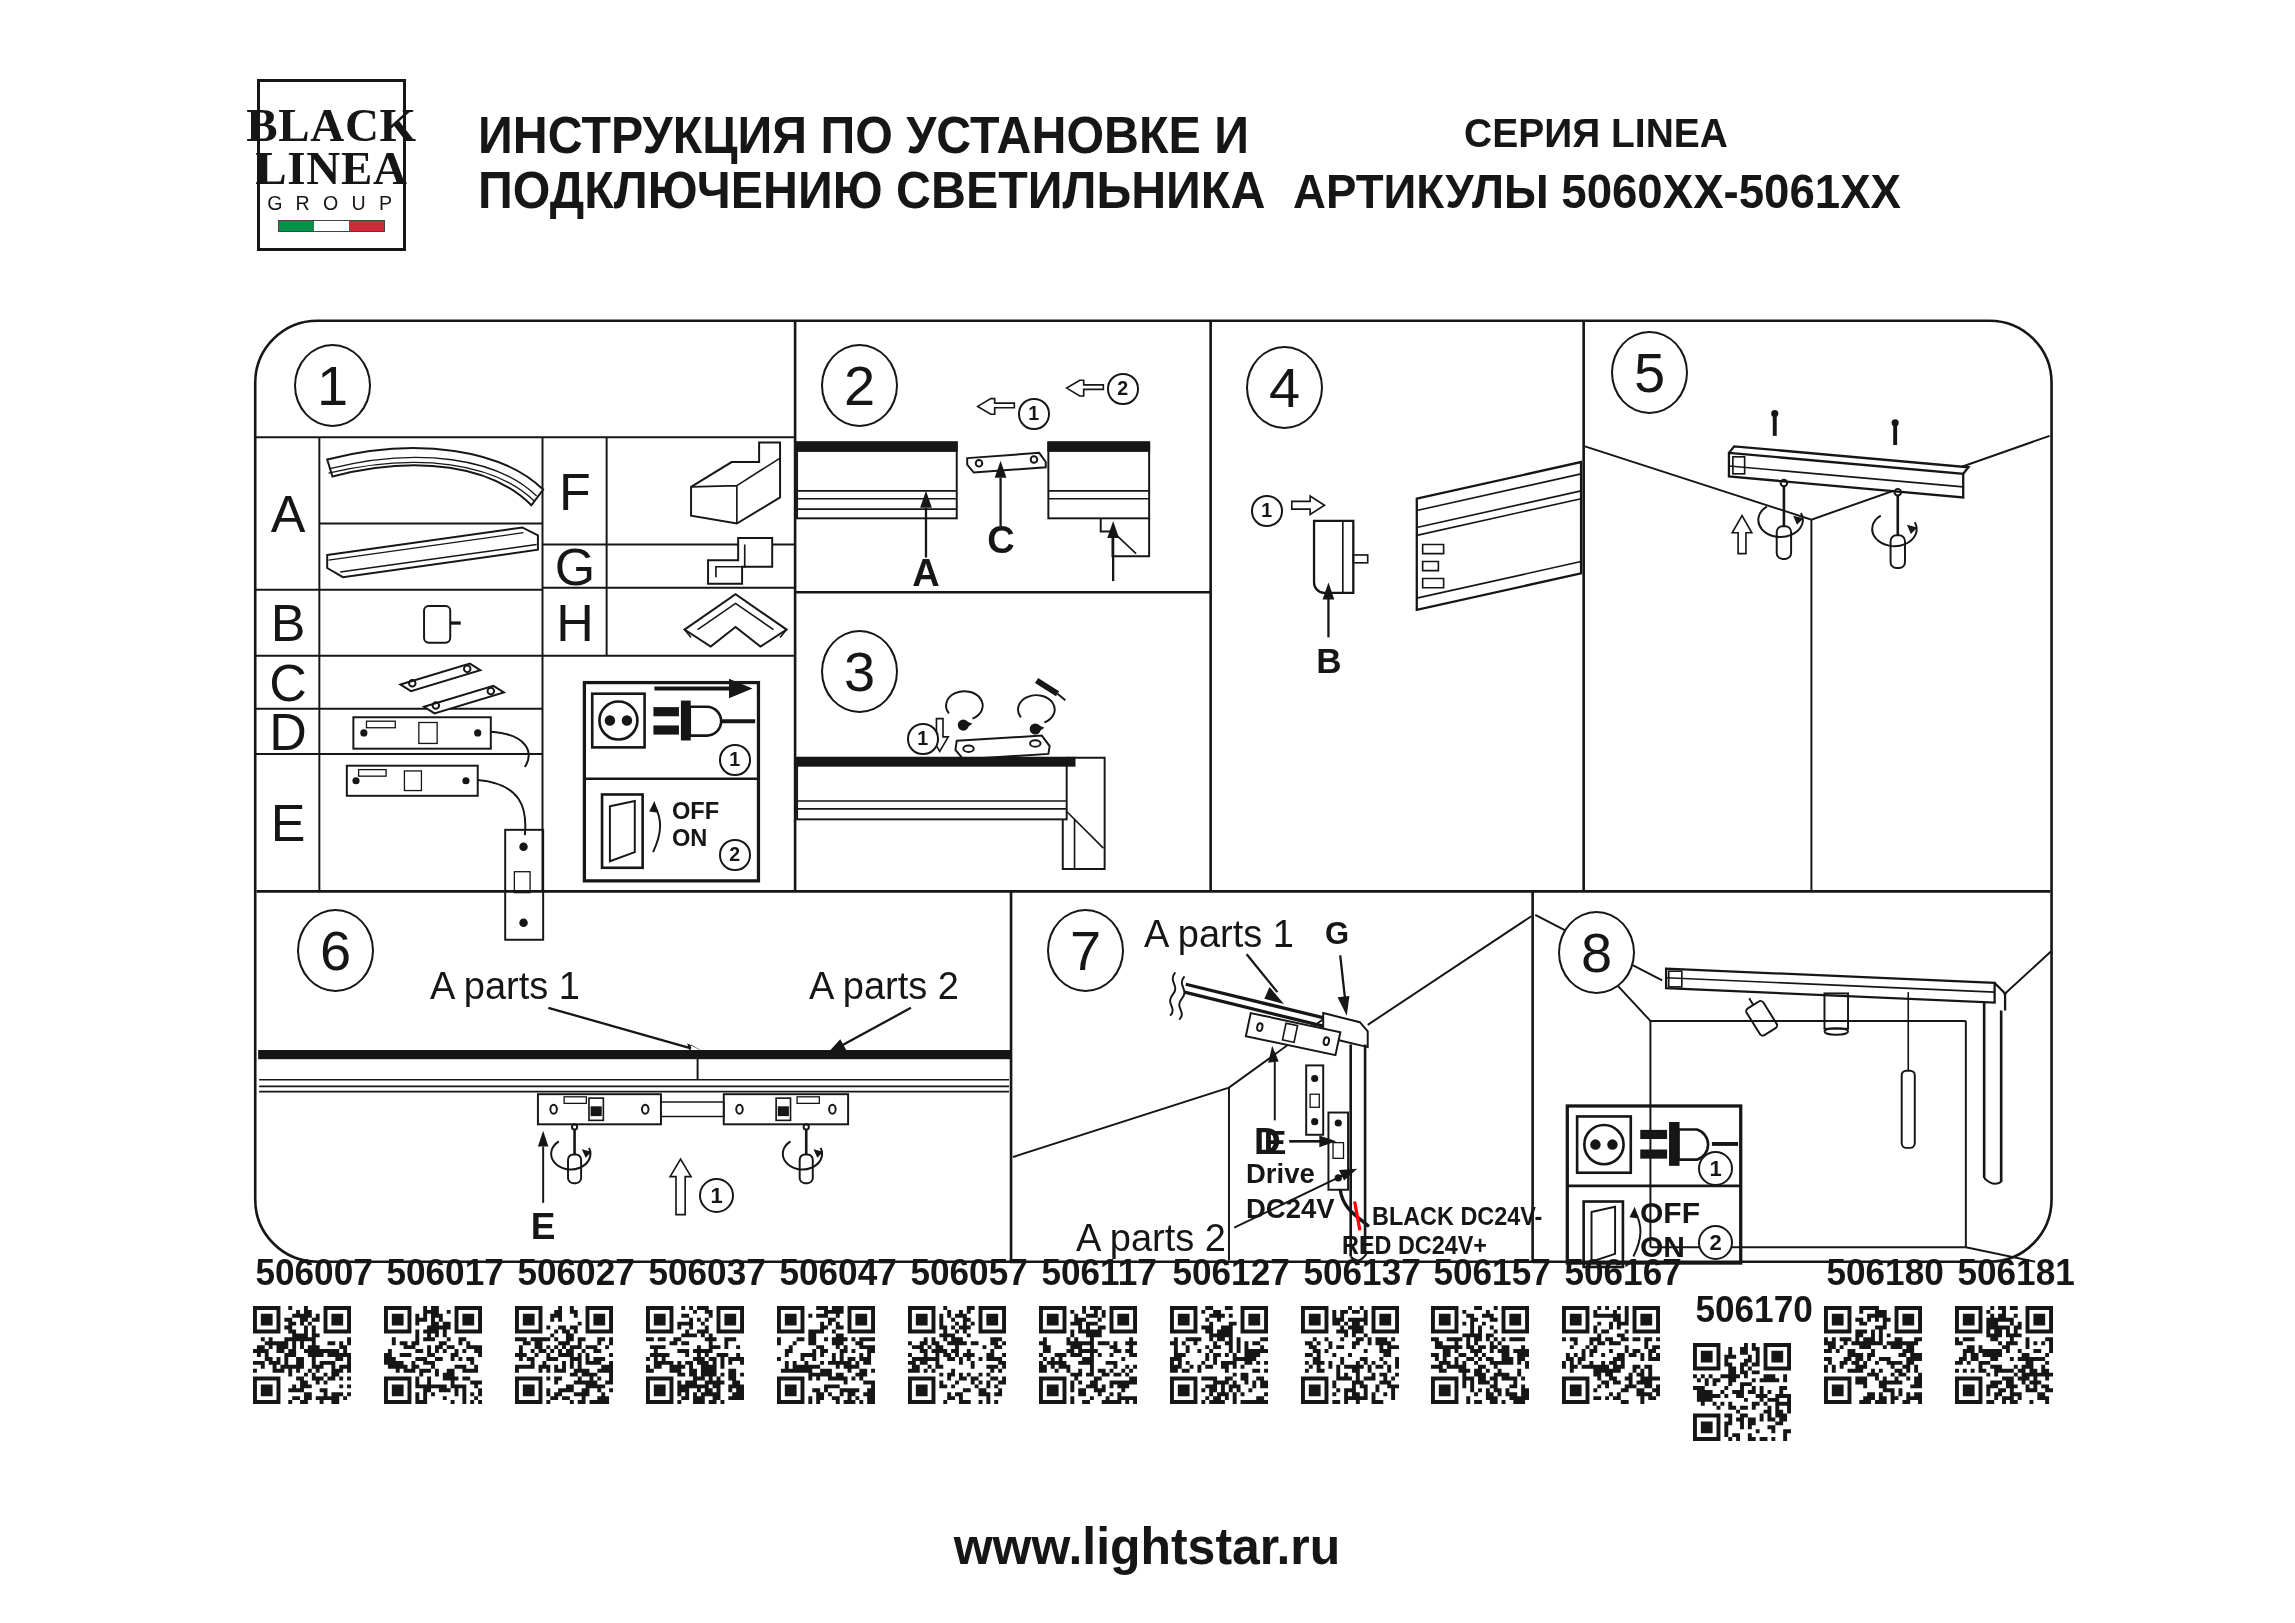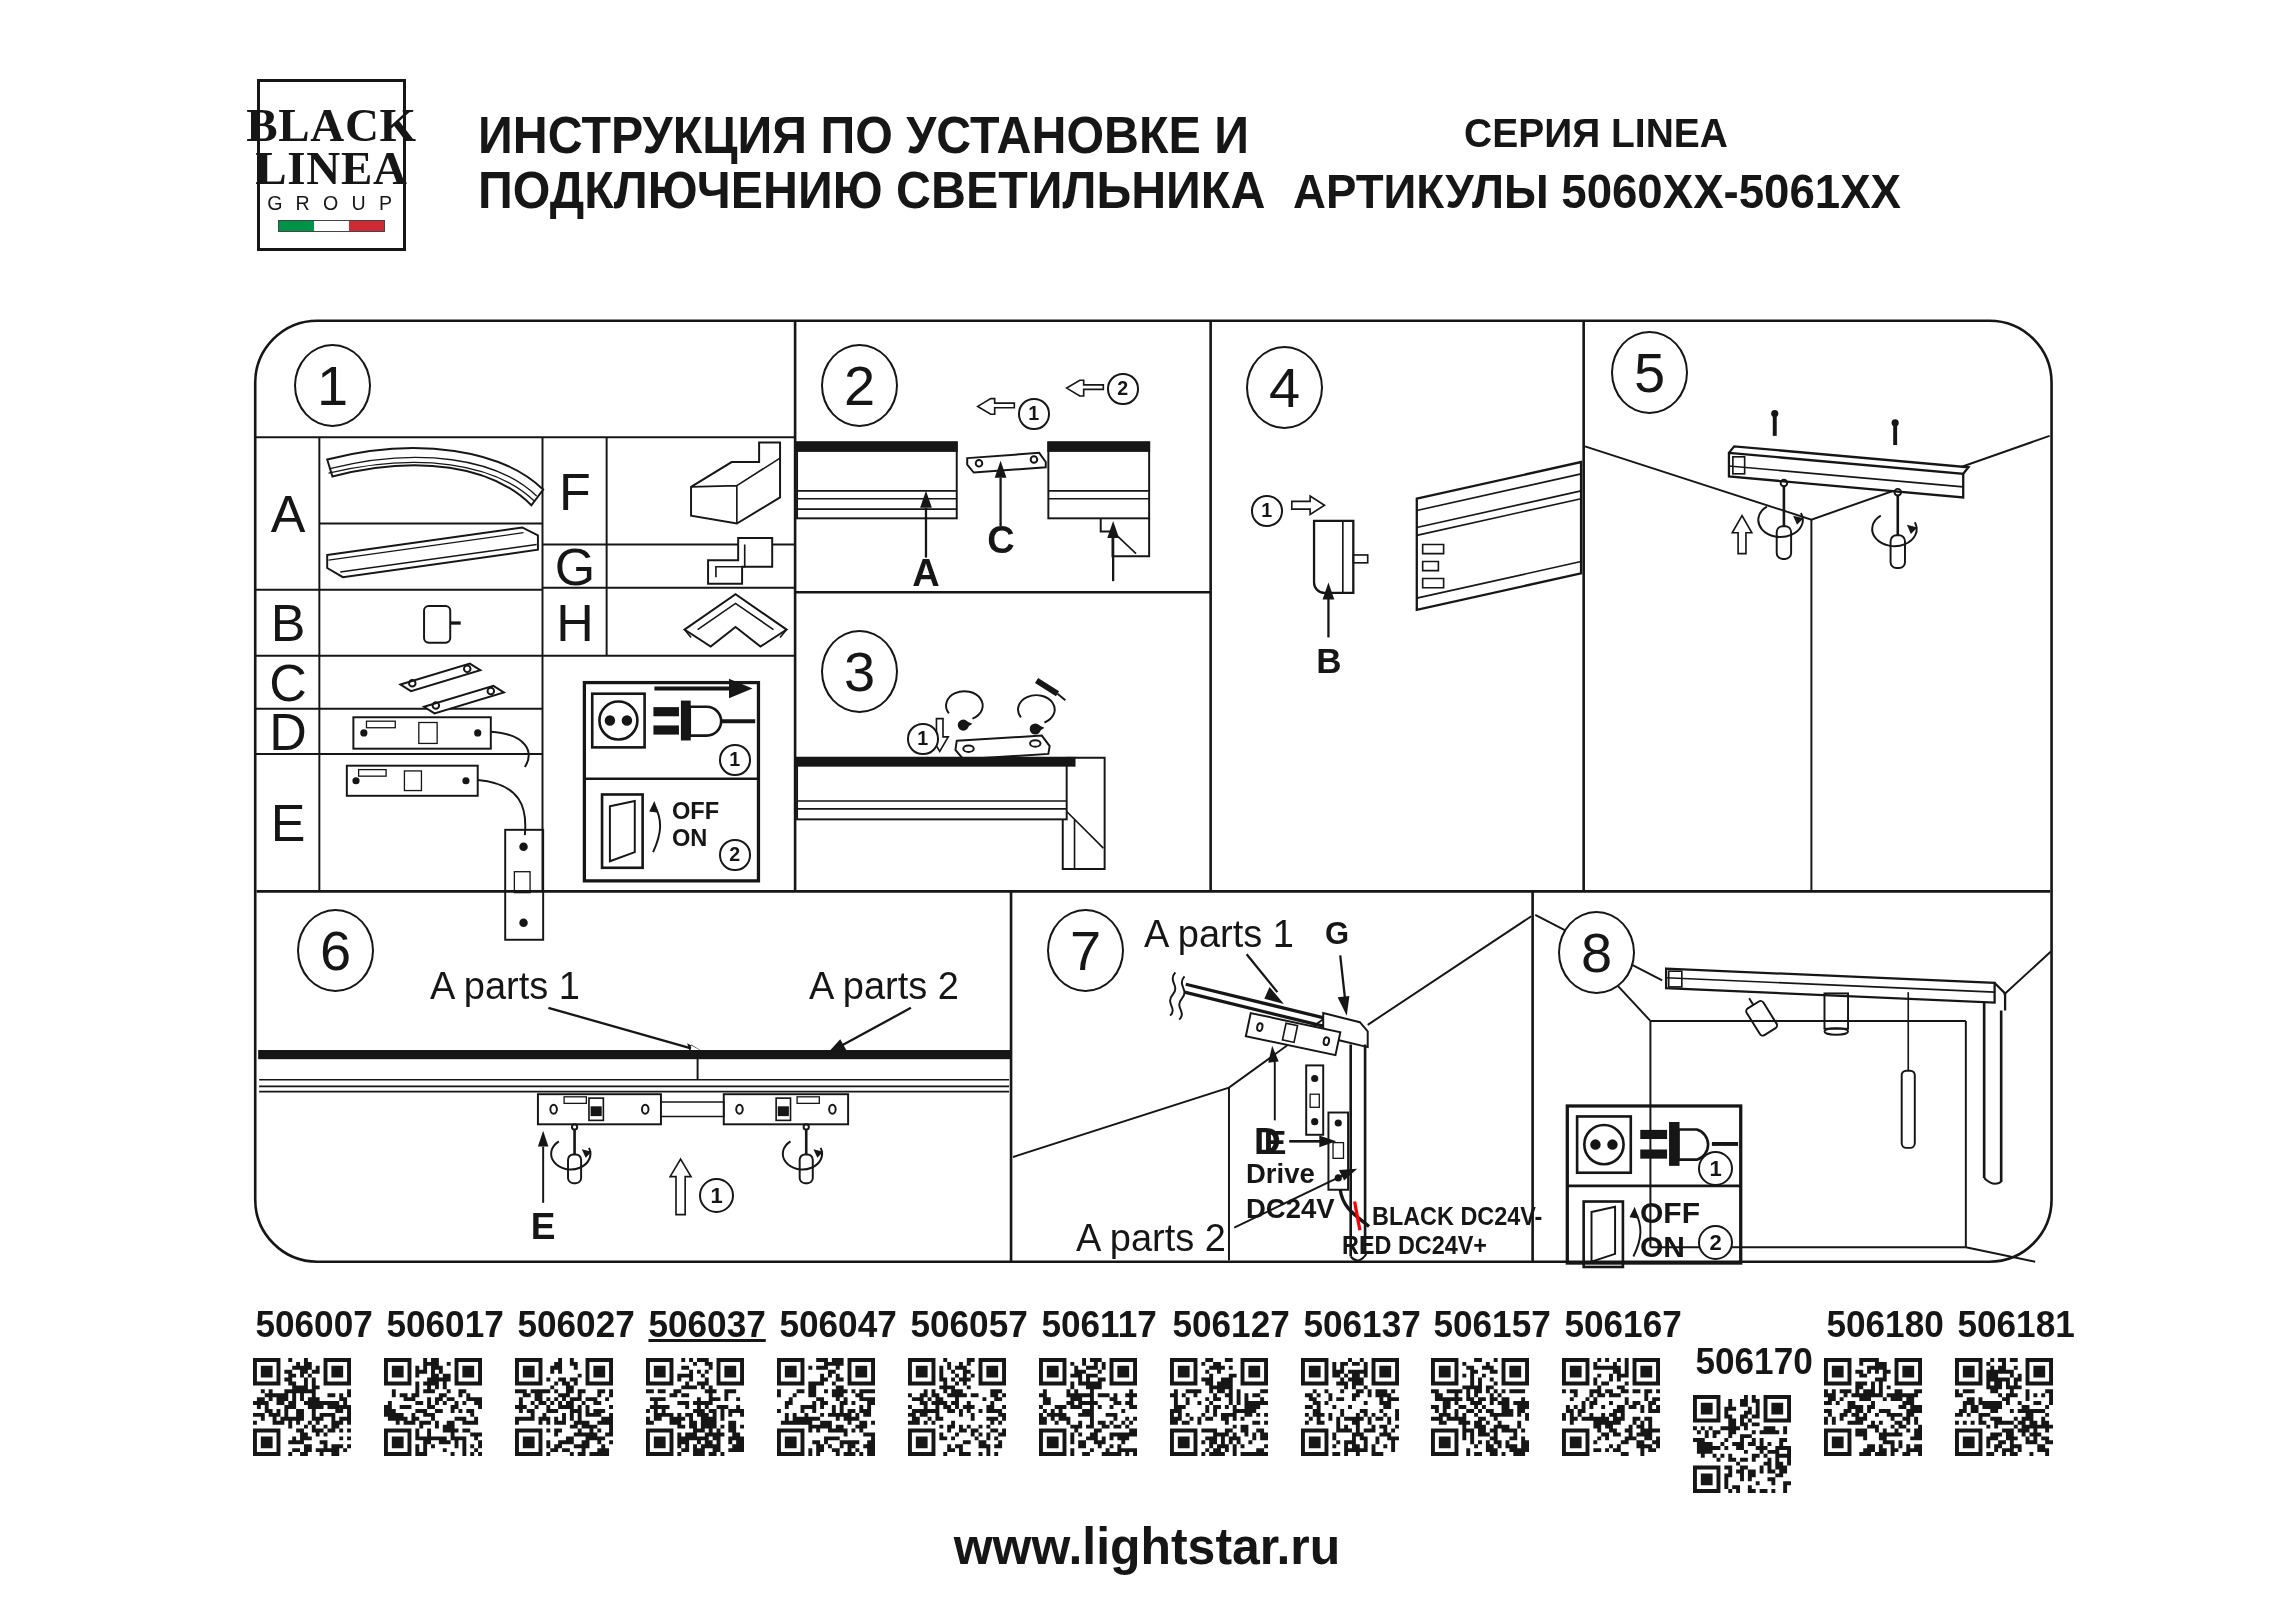"506007" div.abs { top: 1304px -> 1252px }
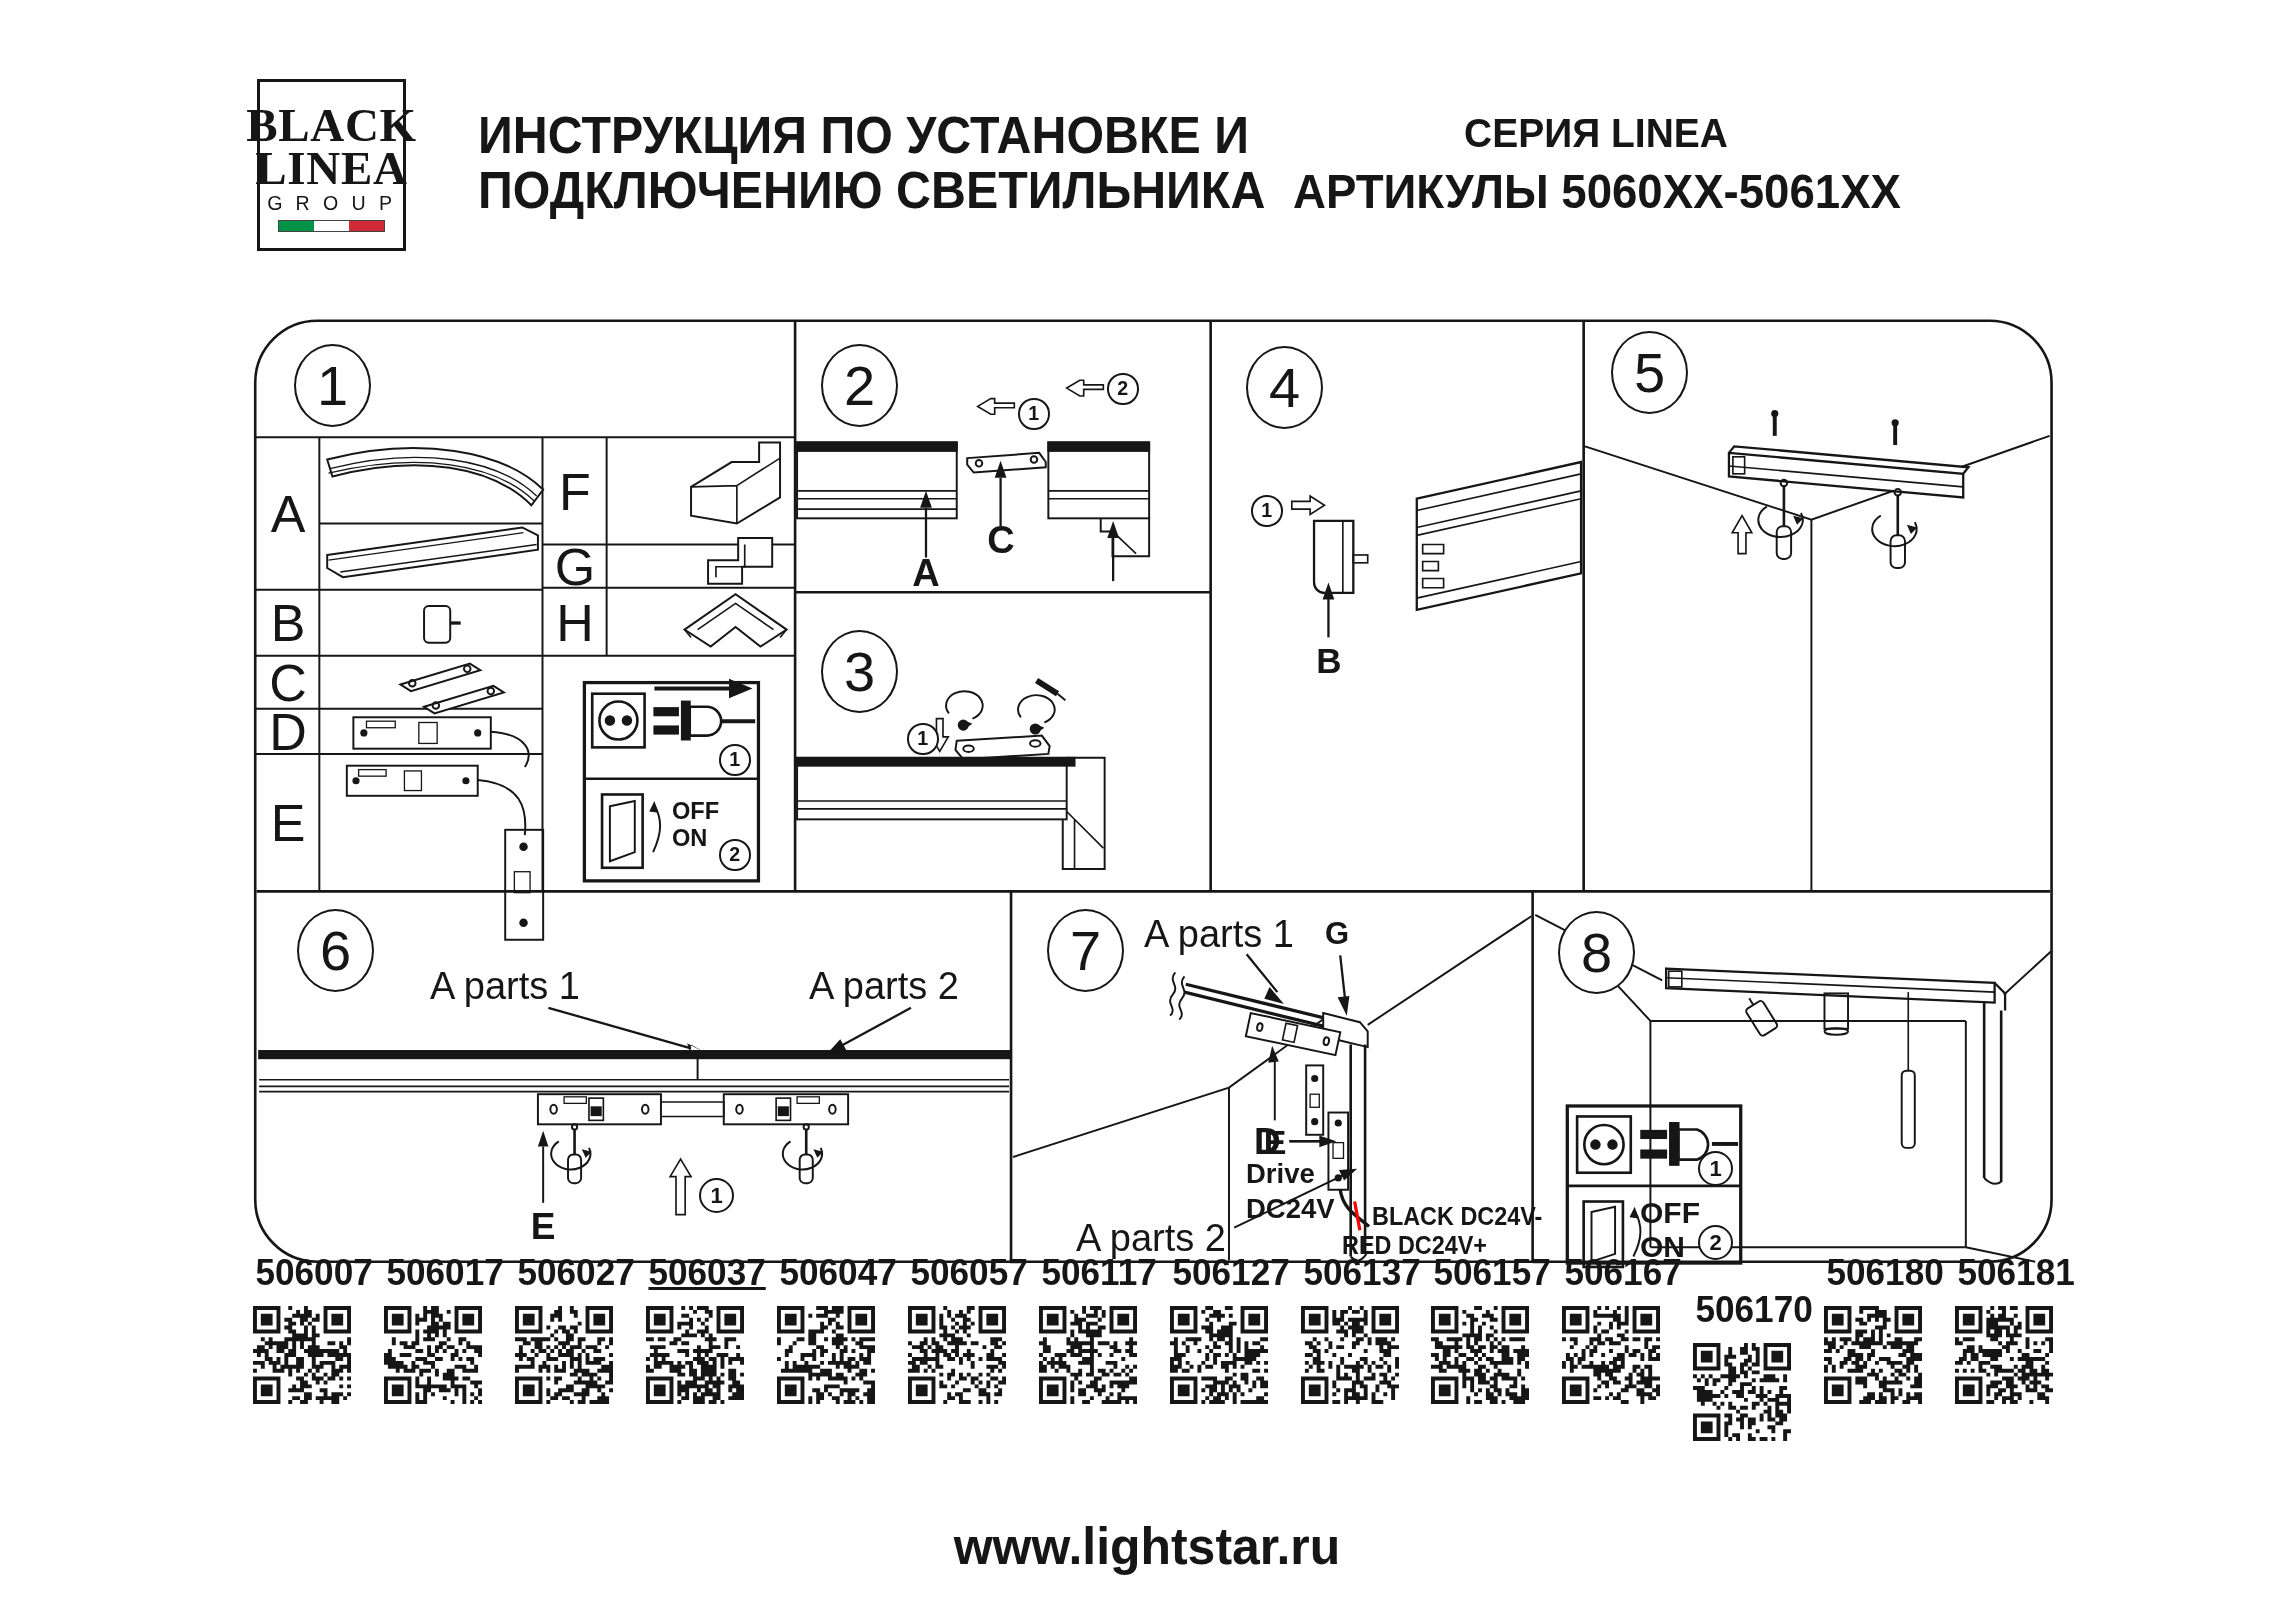"506037" div.qr-item { text-decoration: underline -> none }
